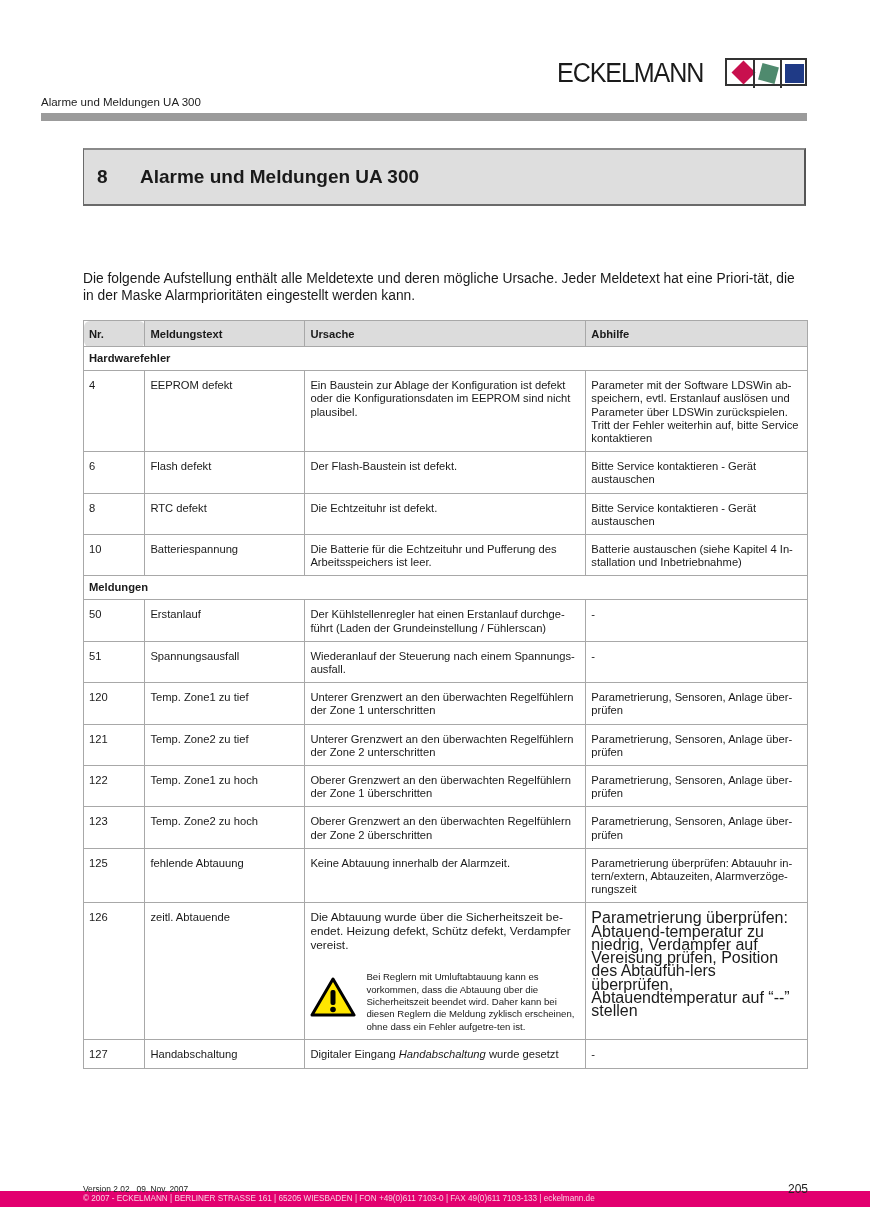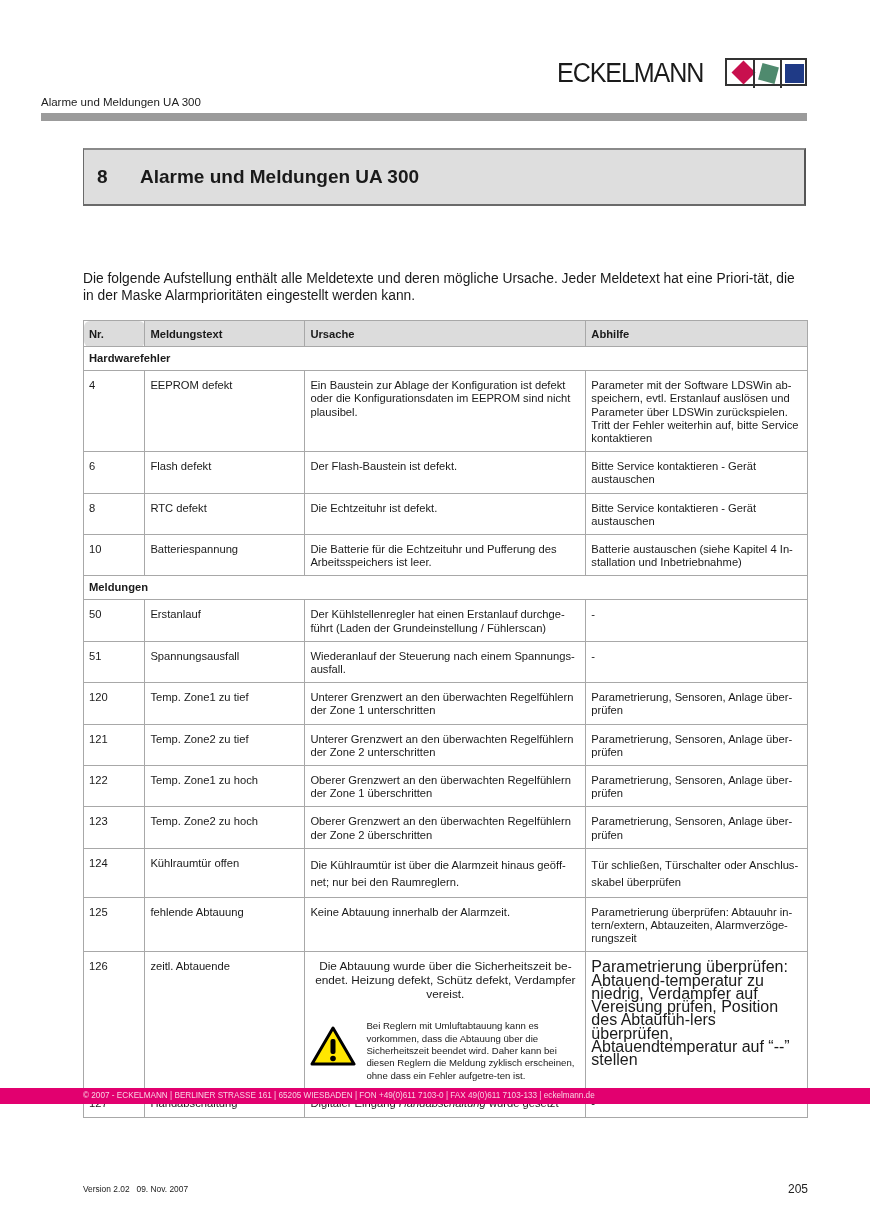"124" tr { html: <tr> <td>124</td> <td>Kühlraumtür offen</td> <td>Die Kühlraumtür ist über die Alarmzeit hinaus geöff-net; nur bei den Raumreglern.</td> <td>Tür schließen, Türschalter oder Anschlus-skabel überprüfen</td> </tr> -> none }
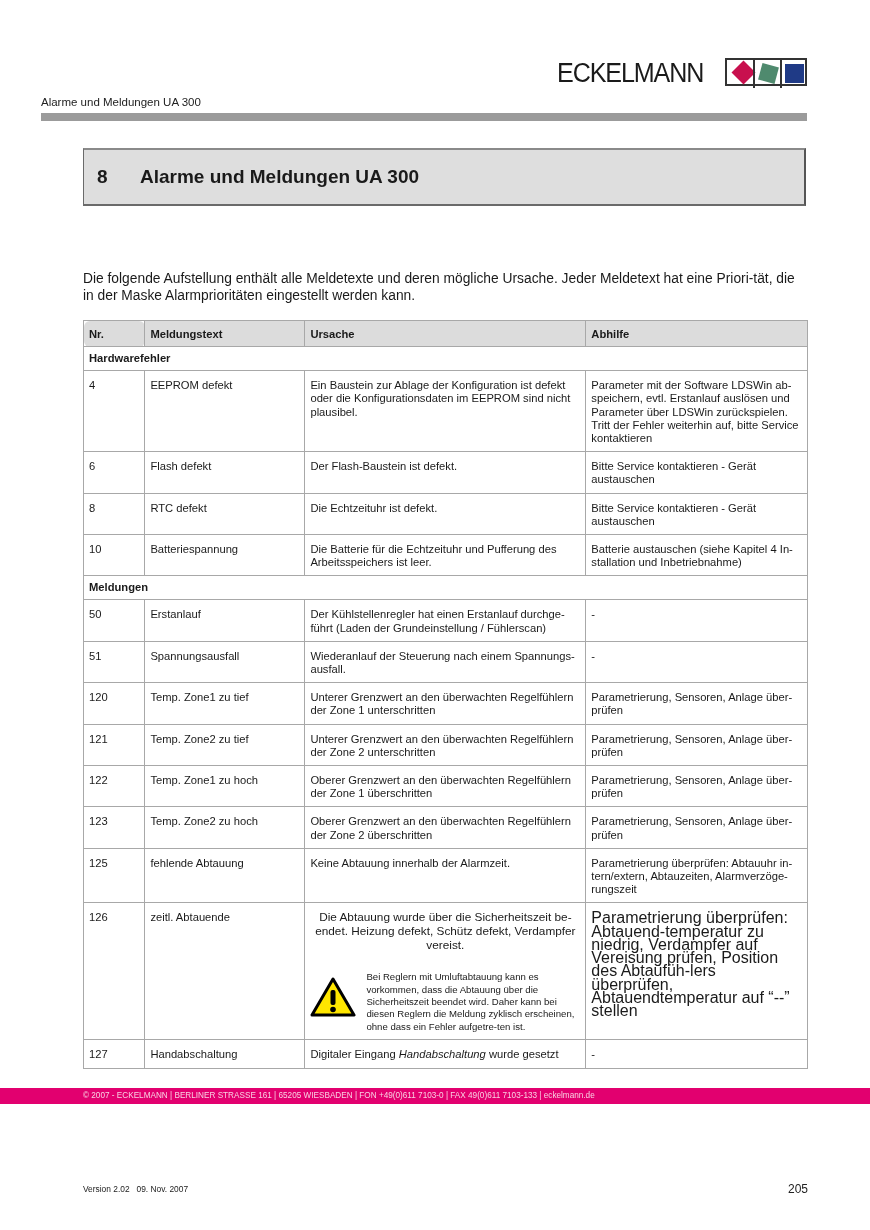"Die Abtauung wurde über die" .cause-126 .main { text-align: center -> none }
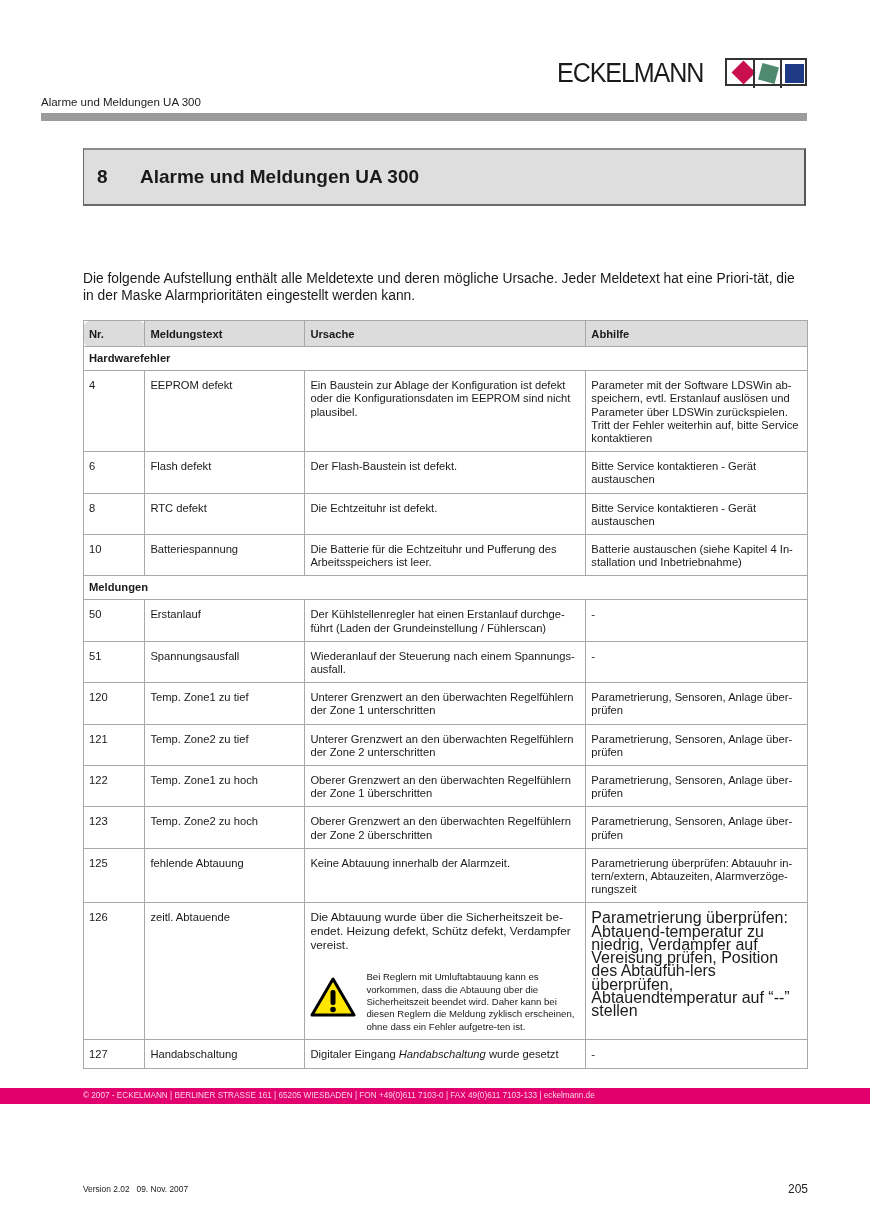"© 2007 - ECKELMANN |" .footer-bar { top: 1088px -> 1191px }
